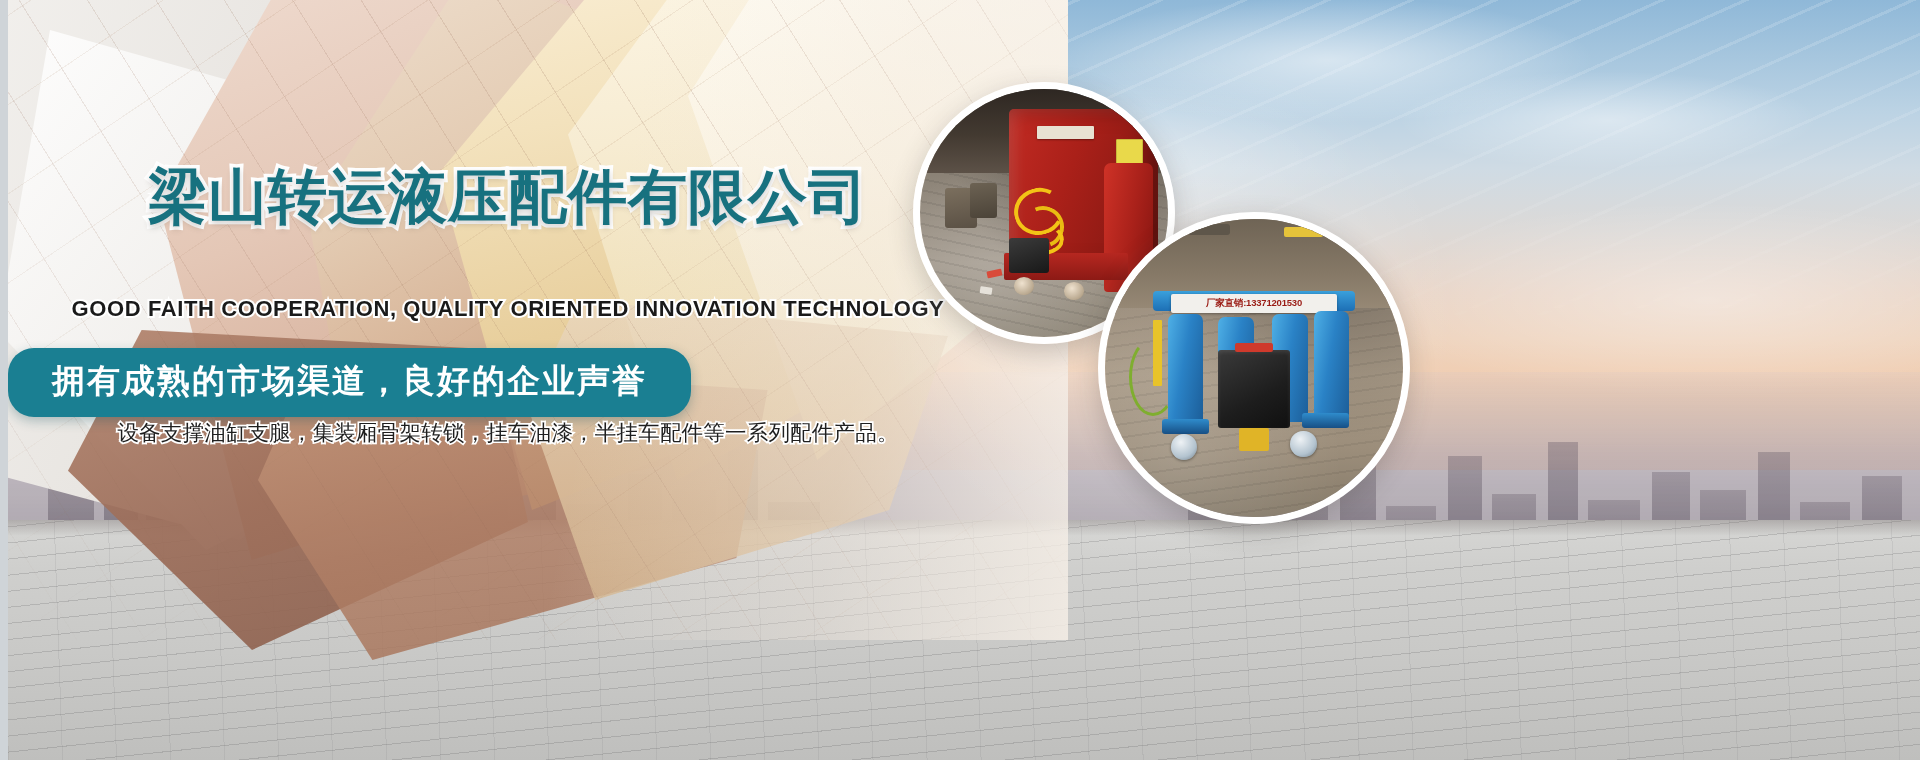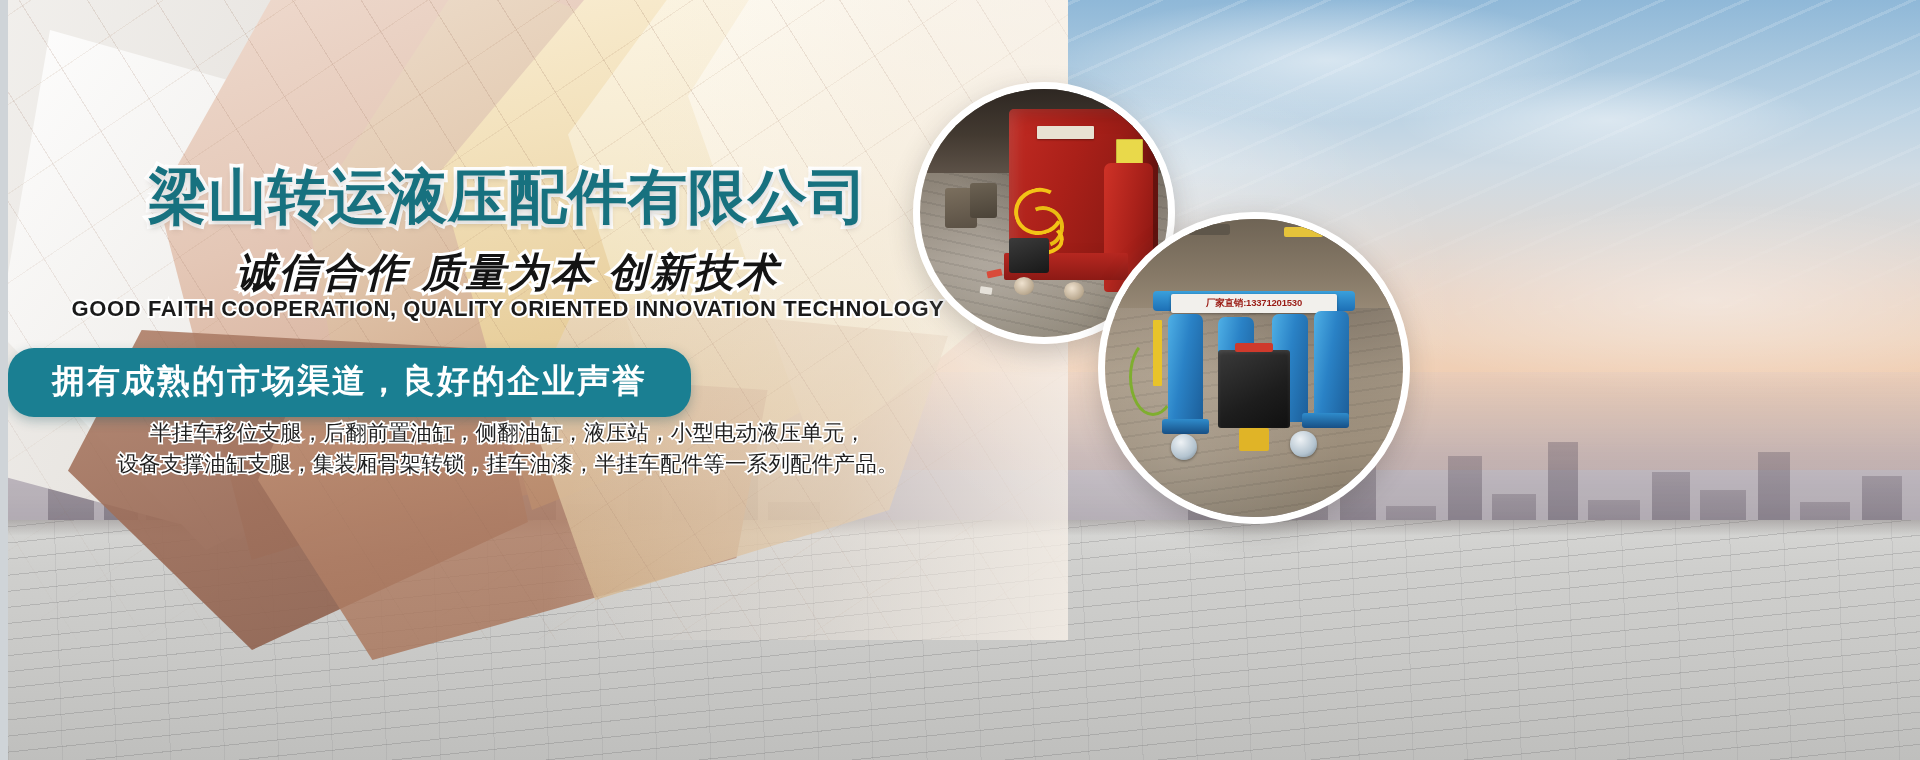"诚信合作 质量为本 创新技术" div.subtitle { html: <div>诚信合作 质量为本 创新技术</div> -> none }
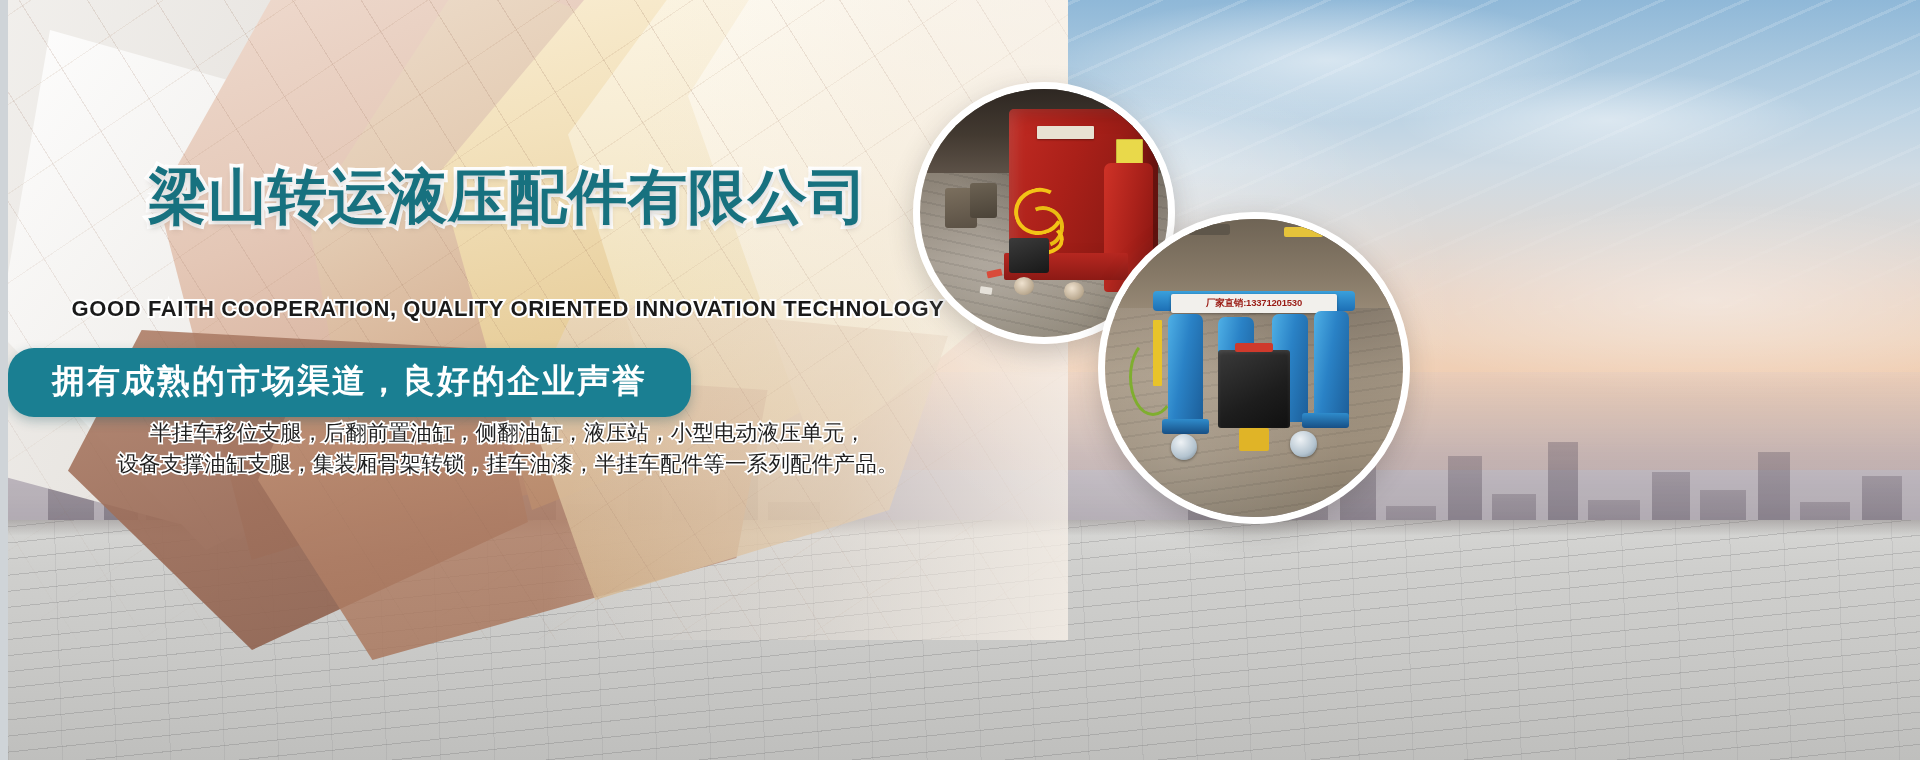"半挂车移位支腿，后翻前置油缸，侧翻油缸，液压站，小型电动液压单元，" div.desc-line { html: <div>半挂车移位支腿，后翻前置油缸，侧翻油缸，液压站，小型电动液压单元，</div> -> none }
